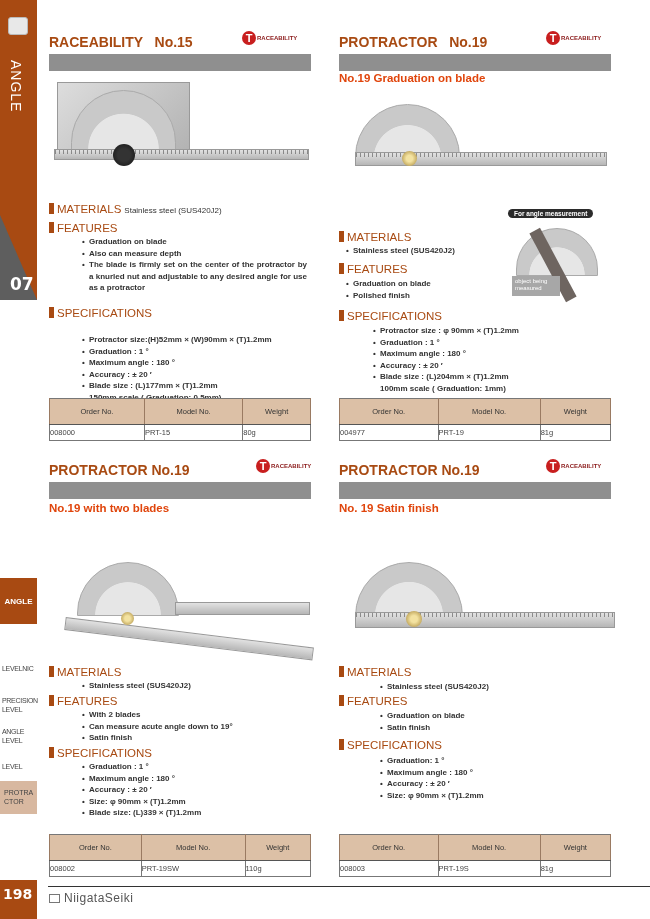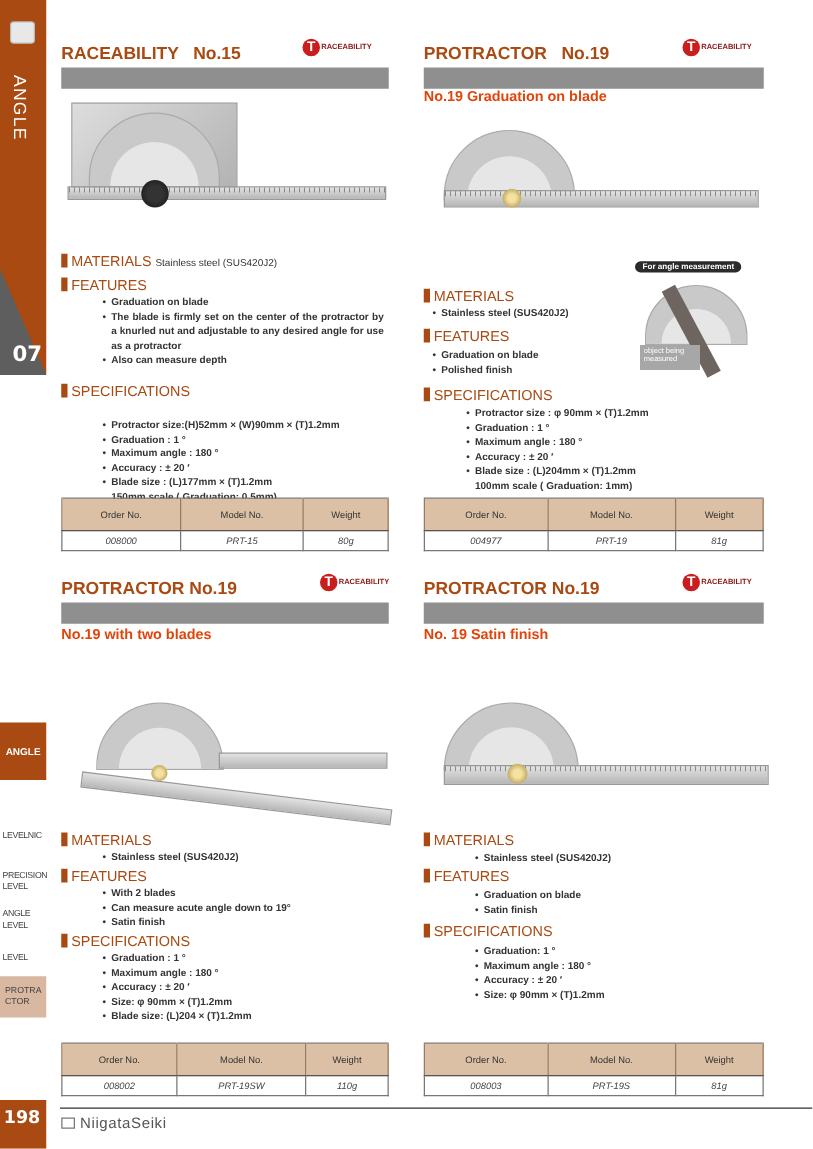"The blade is firmly set" li { order: before "Also can measure depth" -> after "Also can measure depth" }
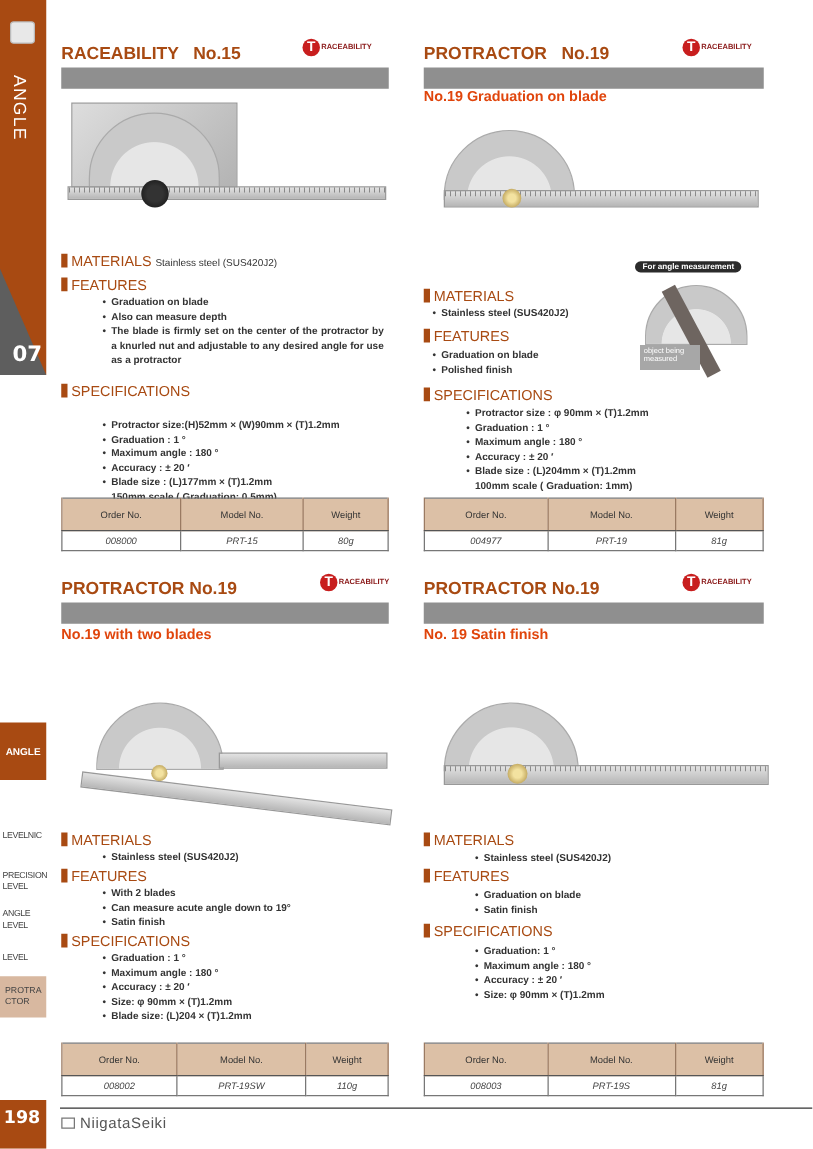"008000" table.spec td { font-style: italic -> none; text-align: center -> none }
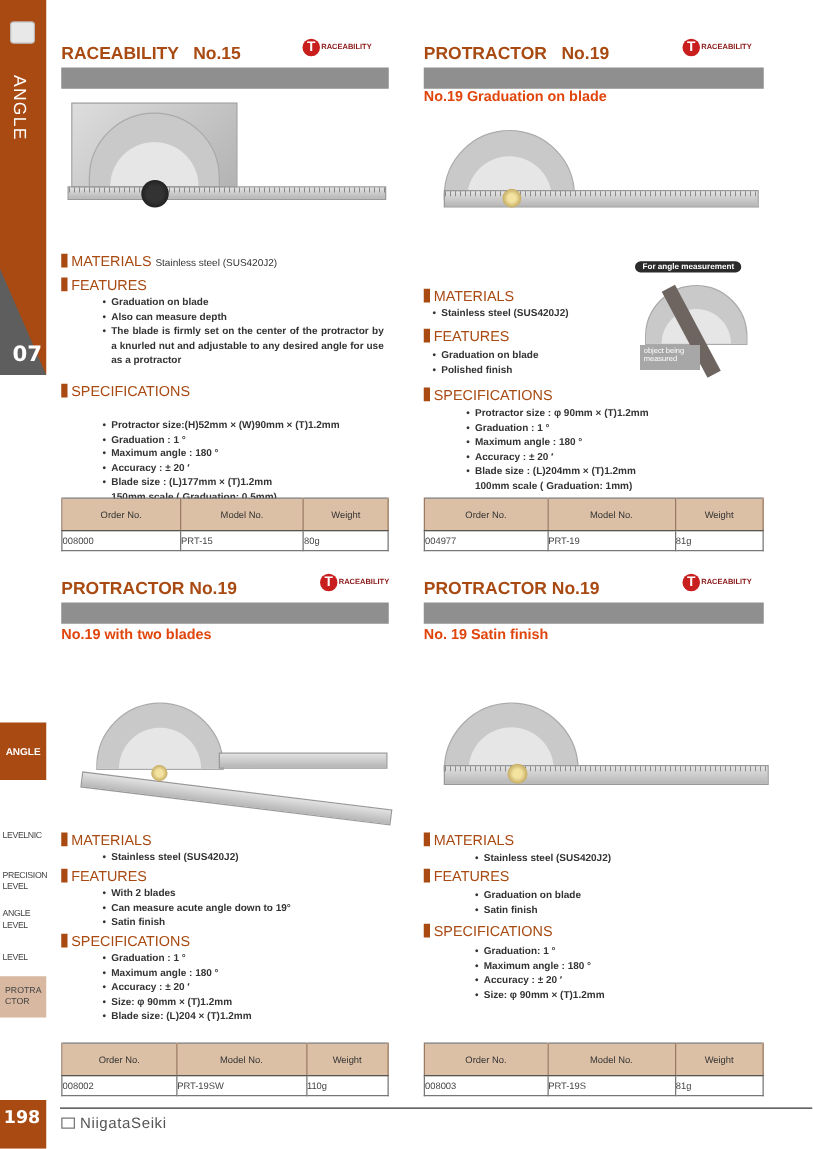"Blade size: (L)204 × (T)1.2mm" li { text: 204 -> 339 }
